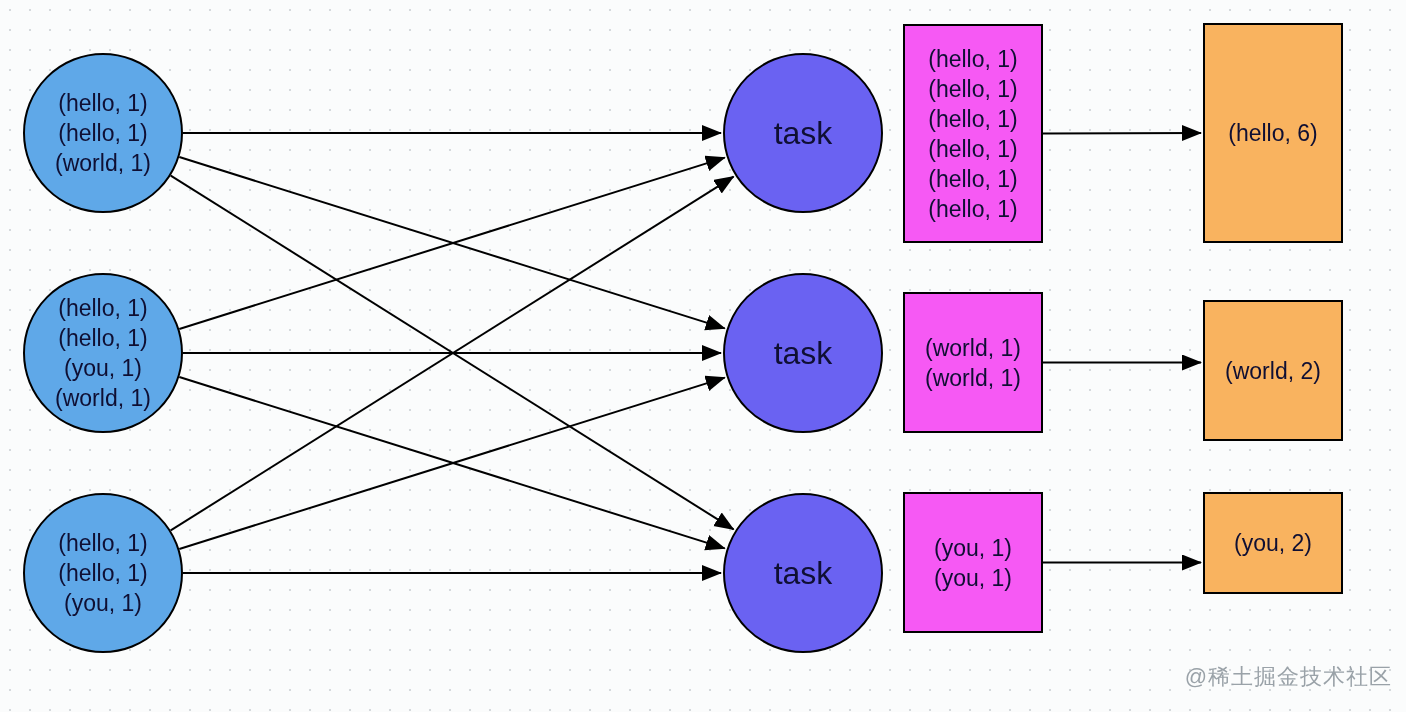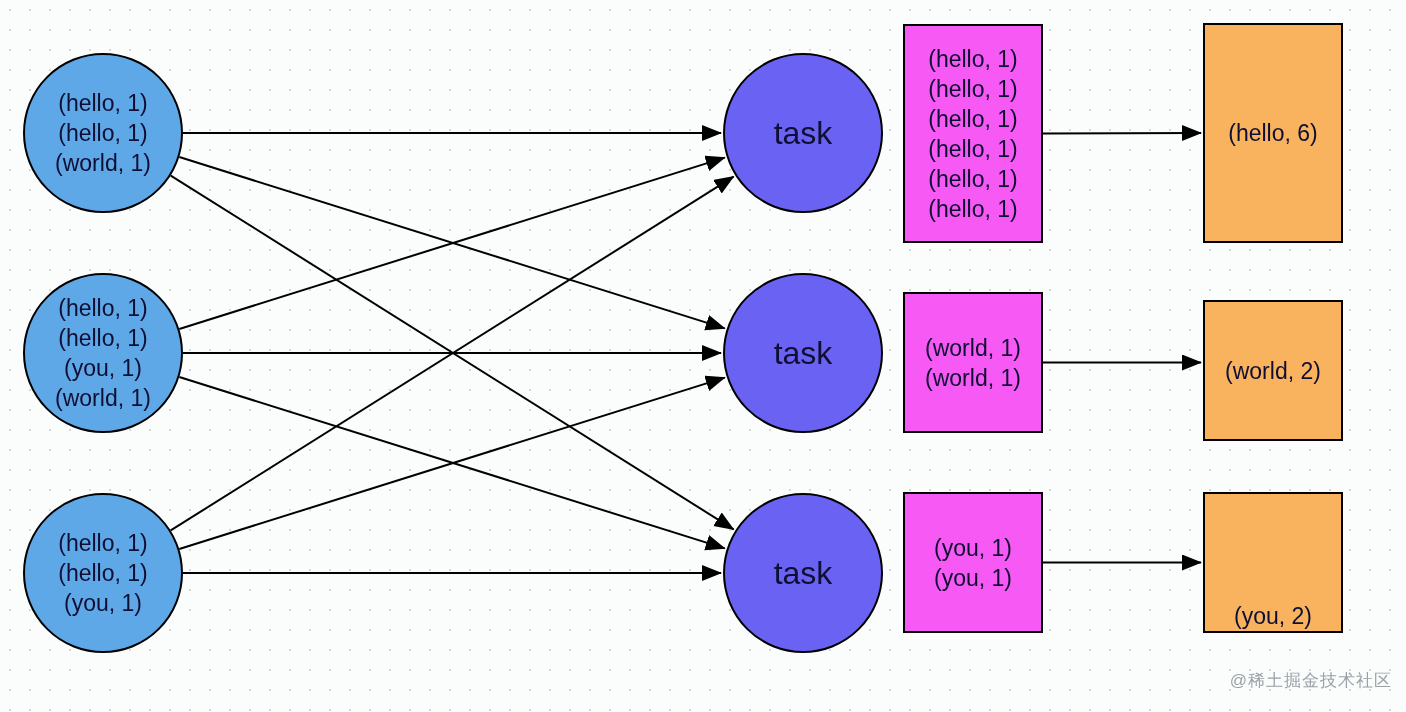"(you, 2)" div.node { height: 141px -> 102px; justify-content: flex-end -> none }
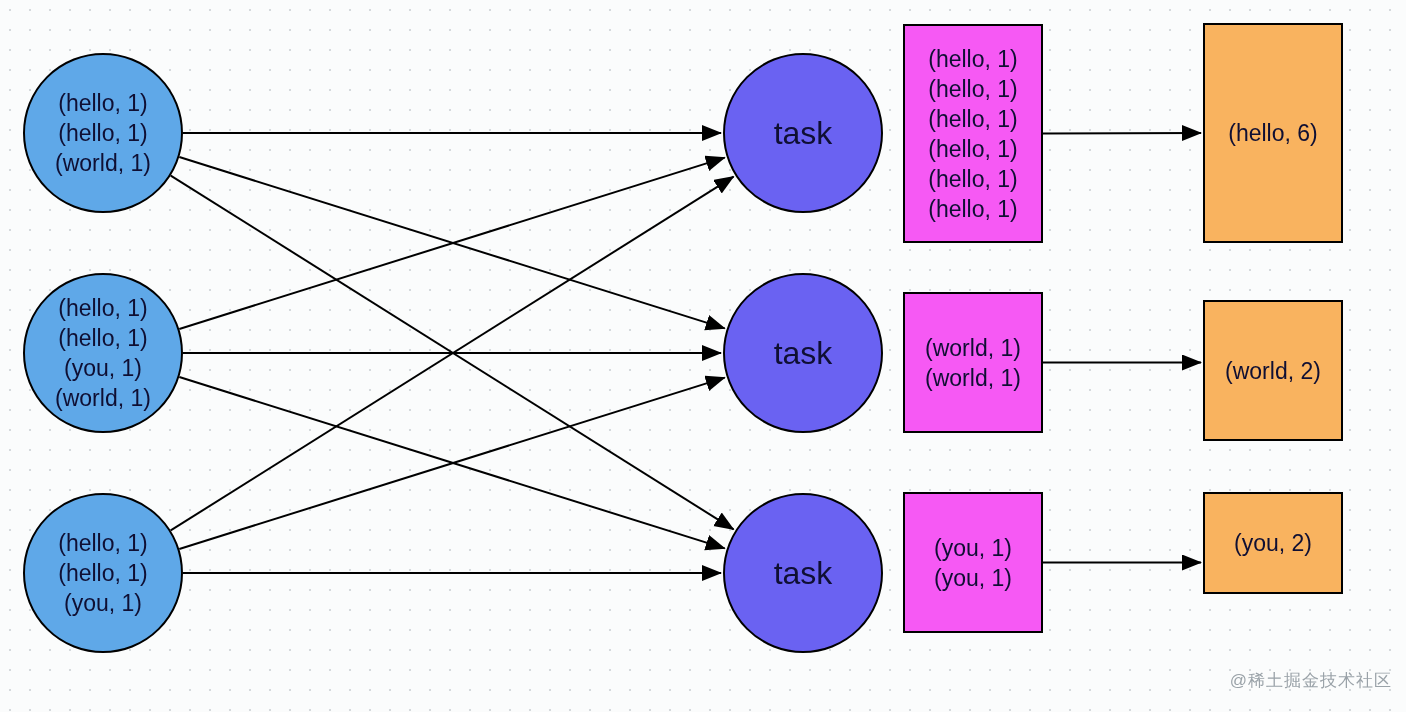"@稀土掘金技术社区" #watermark { font-size: 17px -> 22px }
